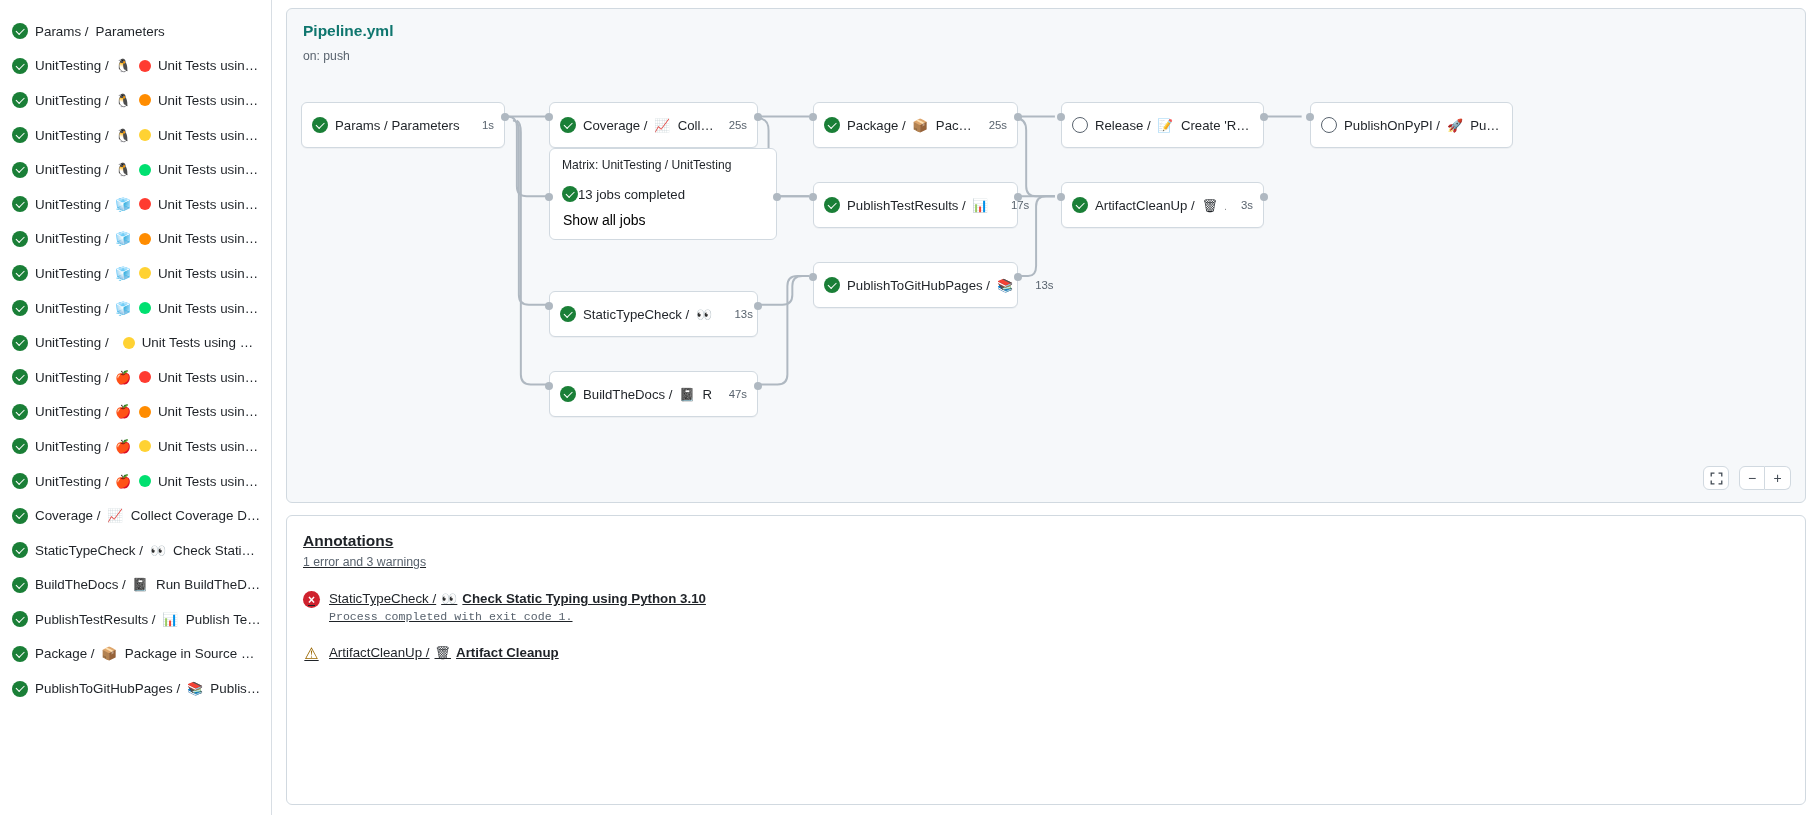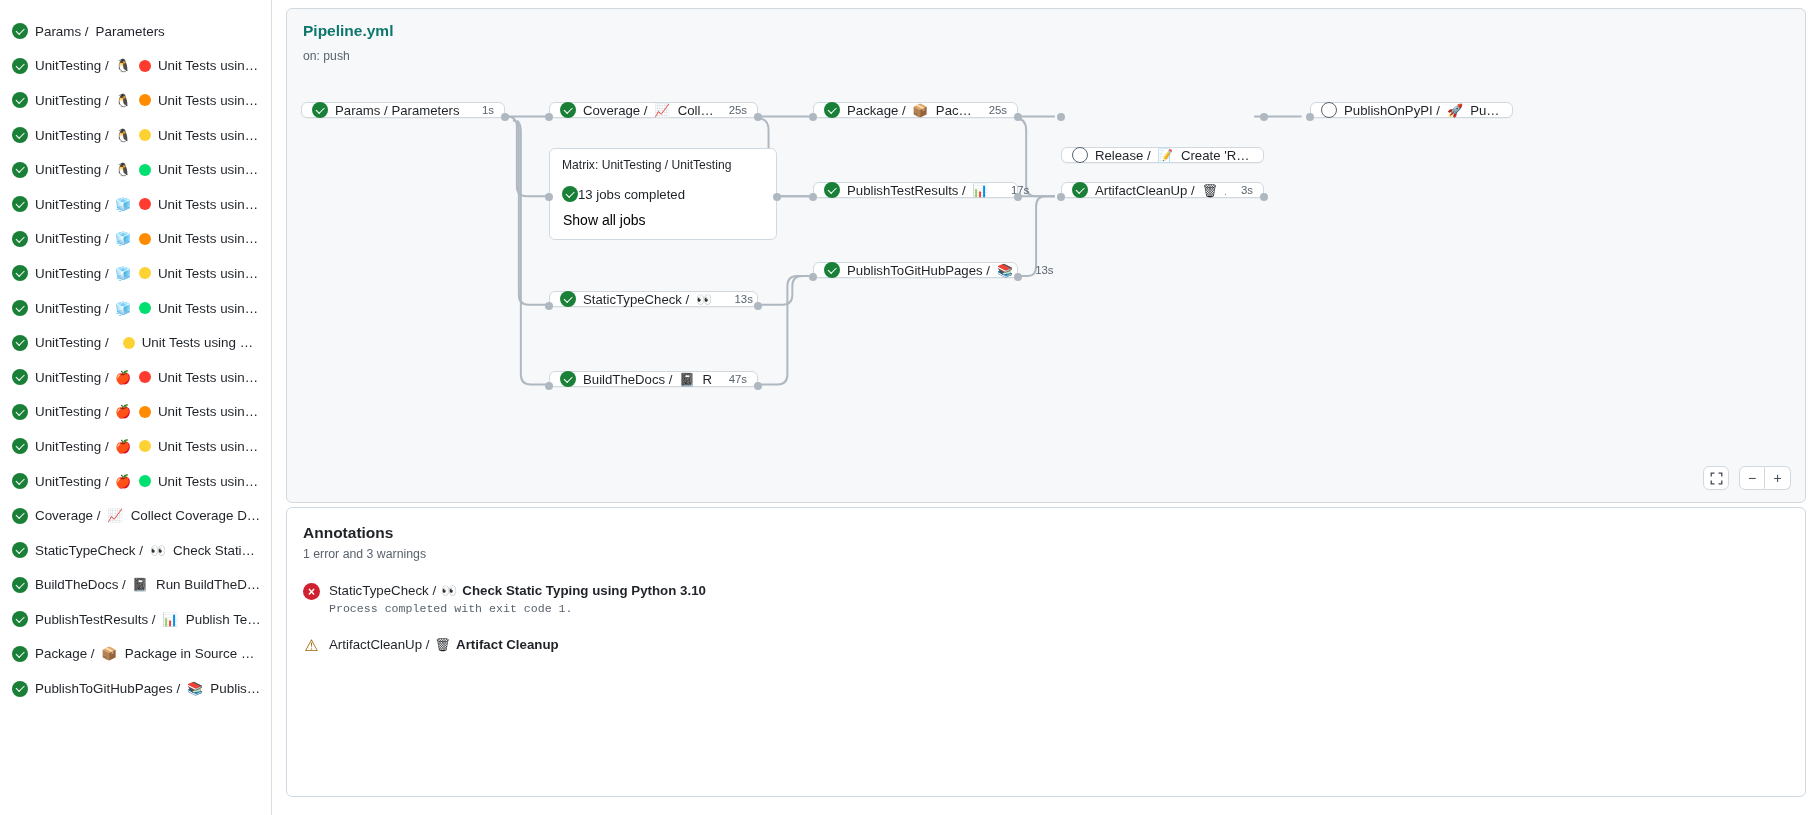"Params / Parameters" .node { height: 16px -> 46px }
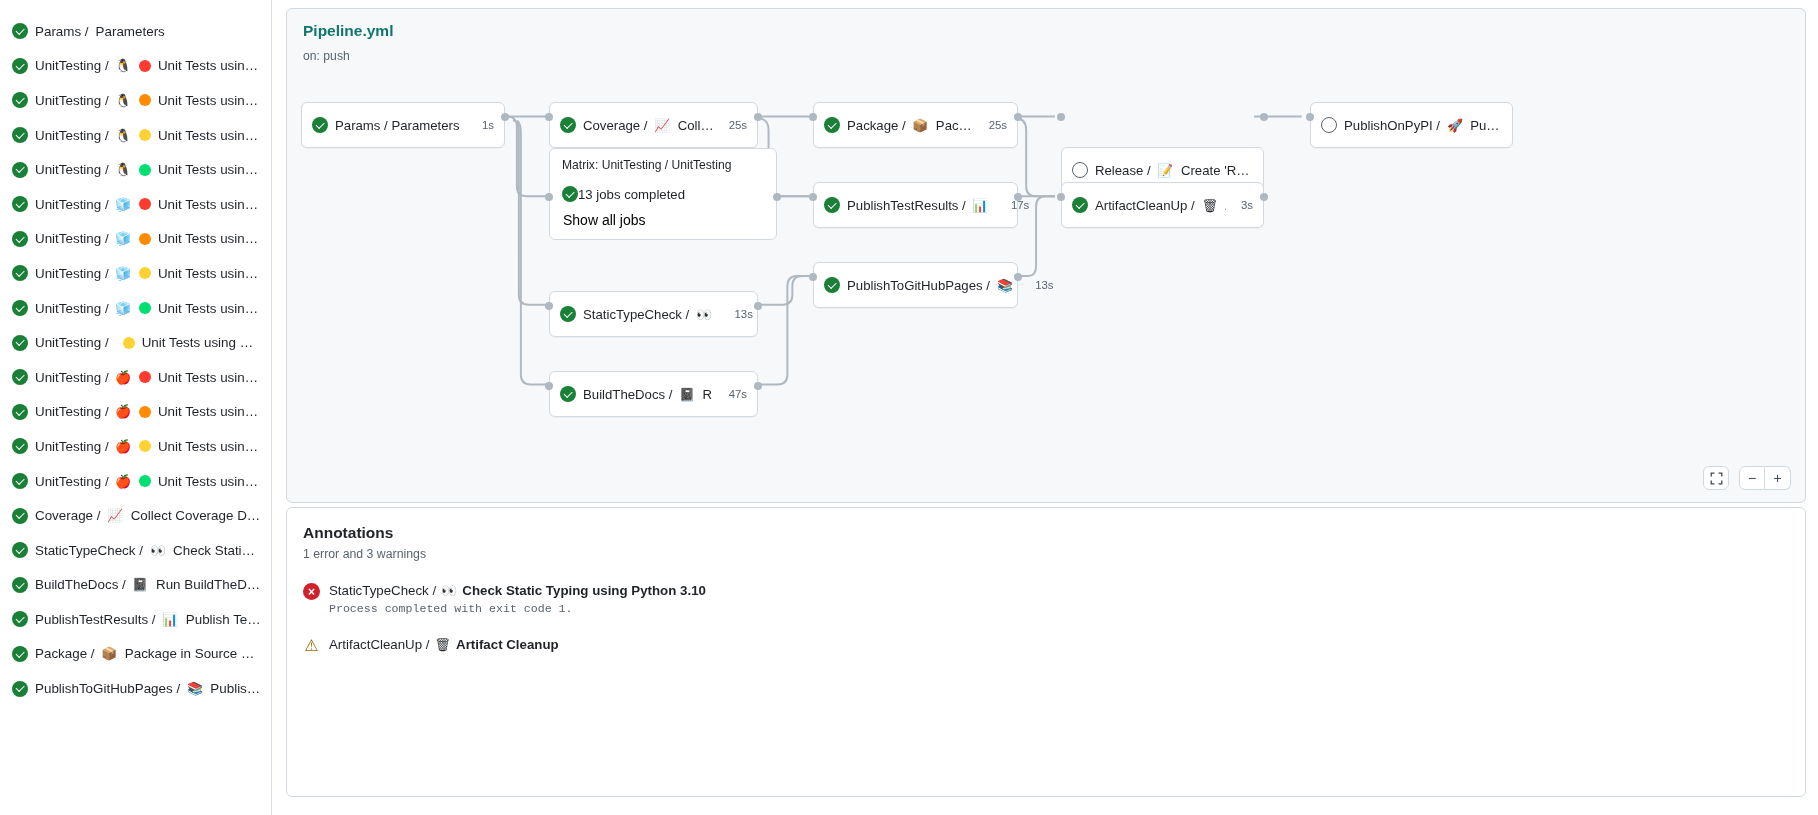"Release /" div.node { margin-top: 45px -> none }
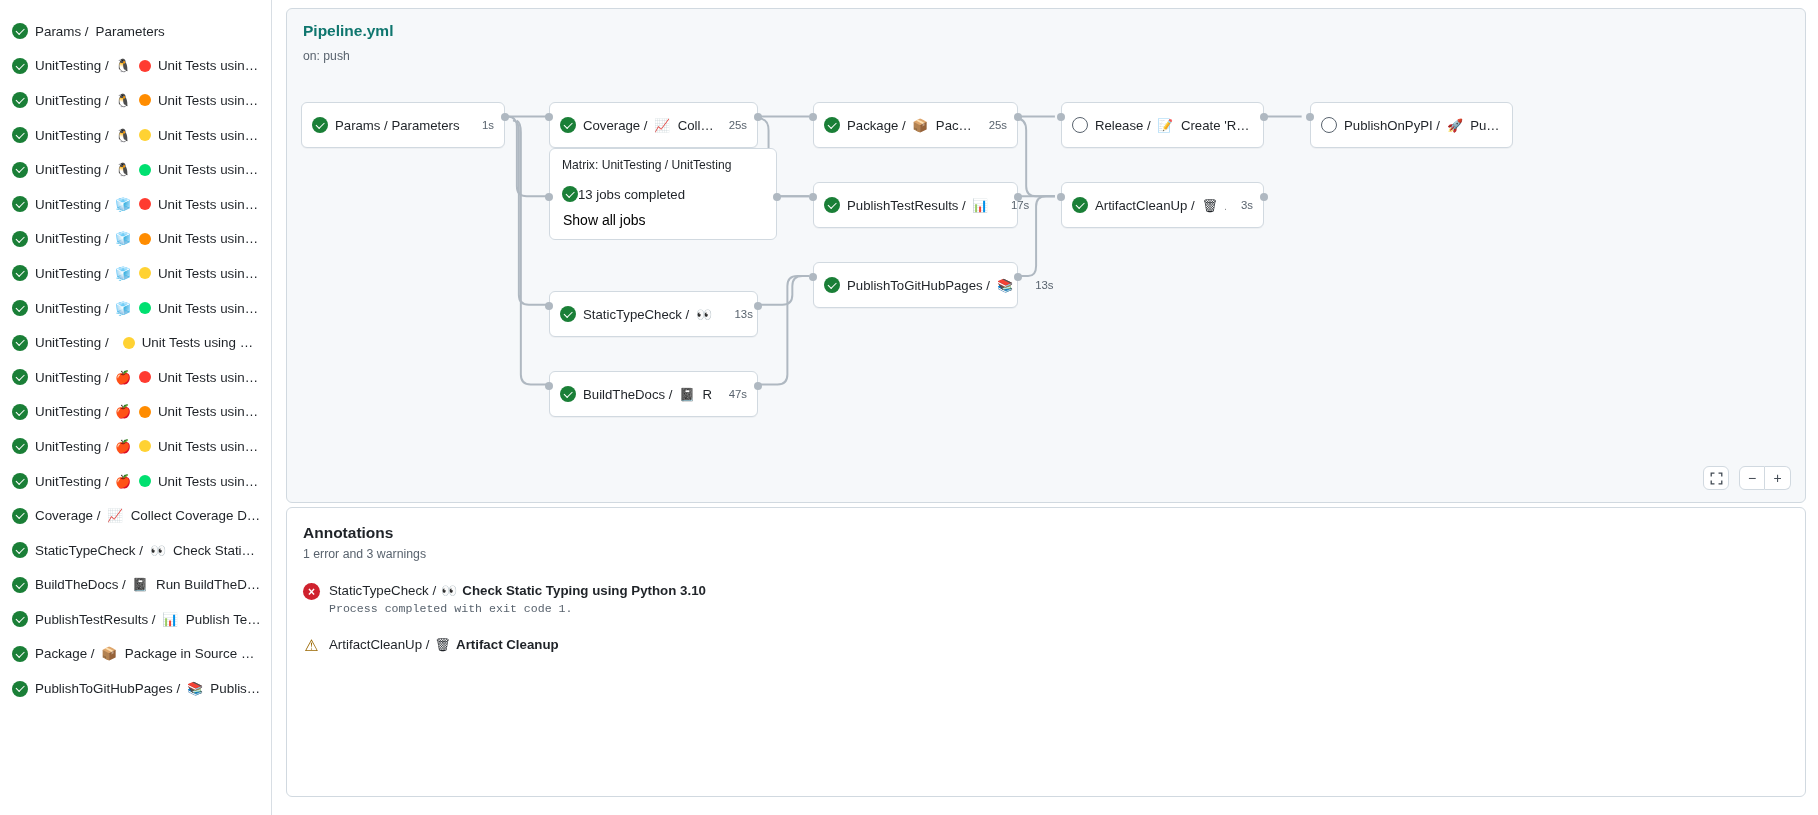"Annotations" .annot-card { margin: 4px 12px 0 14px -> 12px 12px 0 14px; text-decoration: none -> underline }
